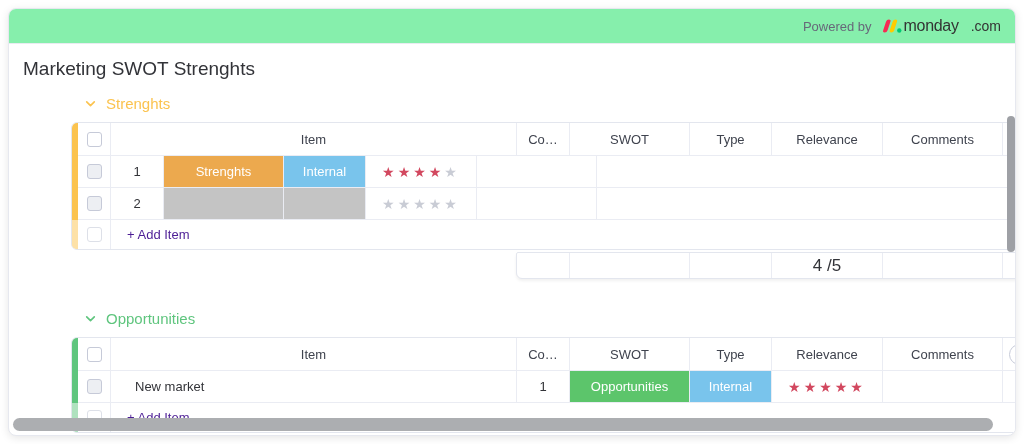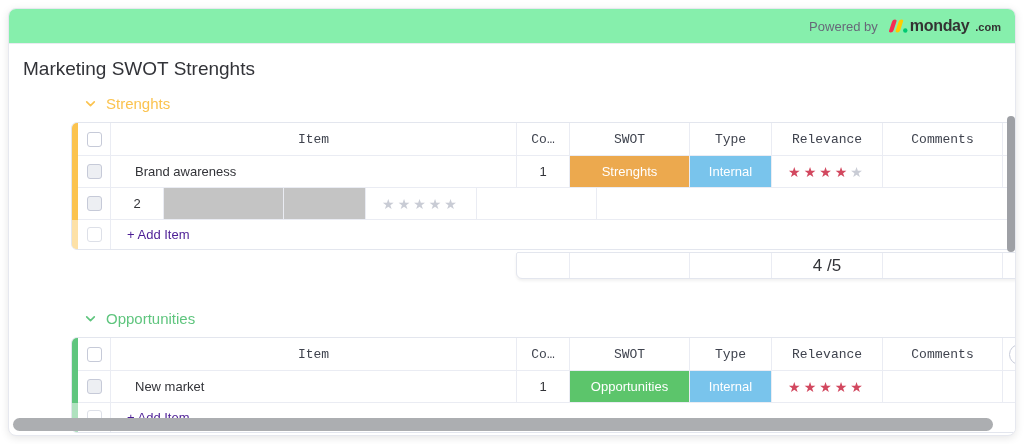"monday" .brand { font-weight: 700 -> 400 }
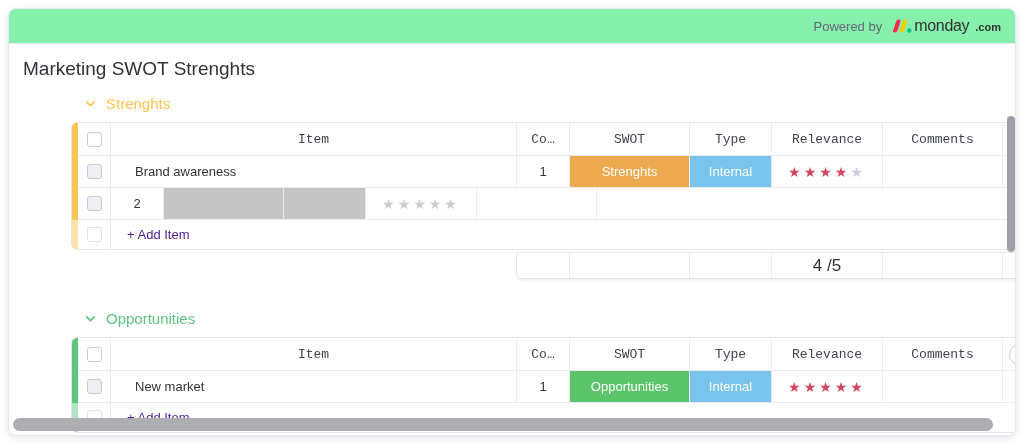".com" .tld { font-size: 11px -> 14px; font-weight: bold -> none; margin-left: 6px -> 12px }
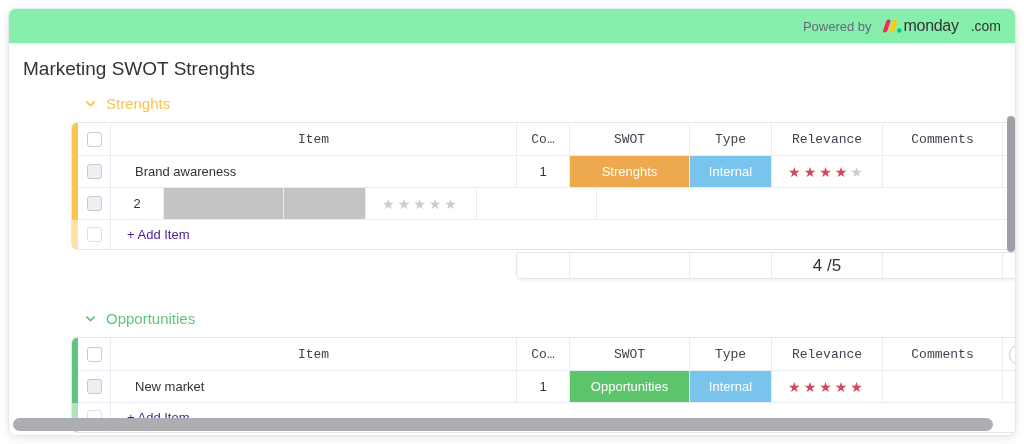"Item" .header .bt-cell { font-family: Liberation Mono, monospace -> none }
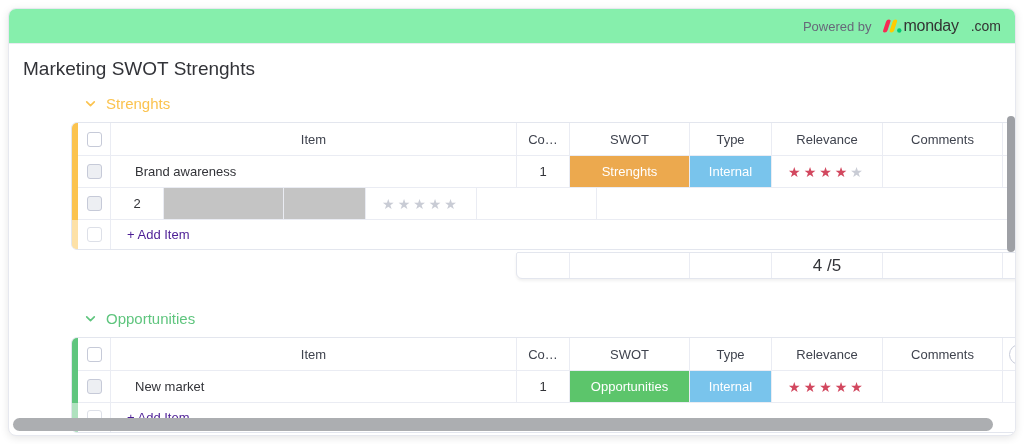"Brand awareness" div.bt-cell { html: <div>Brand awareness</div> -> none }
